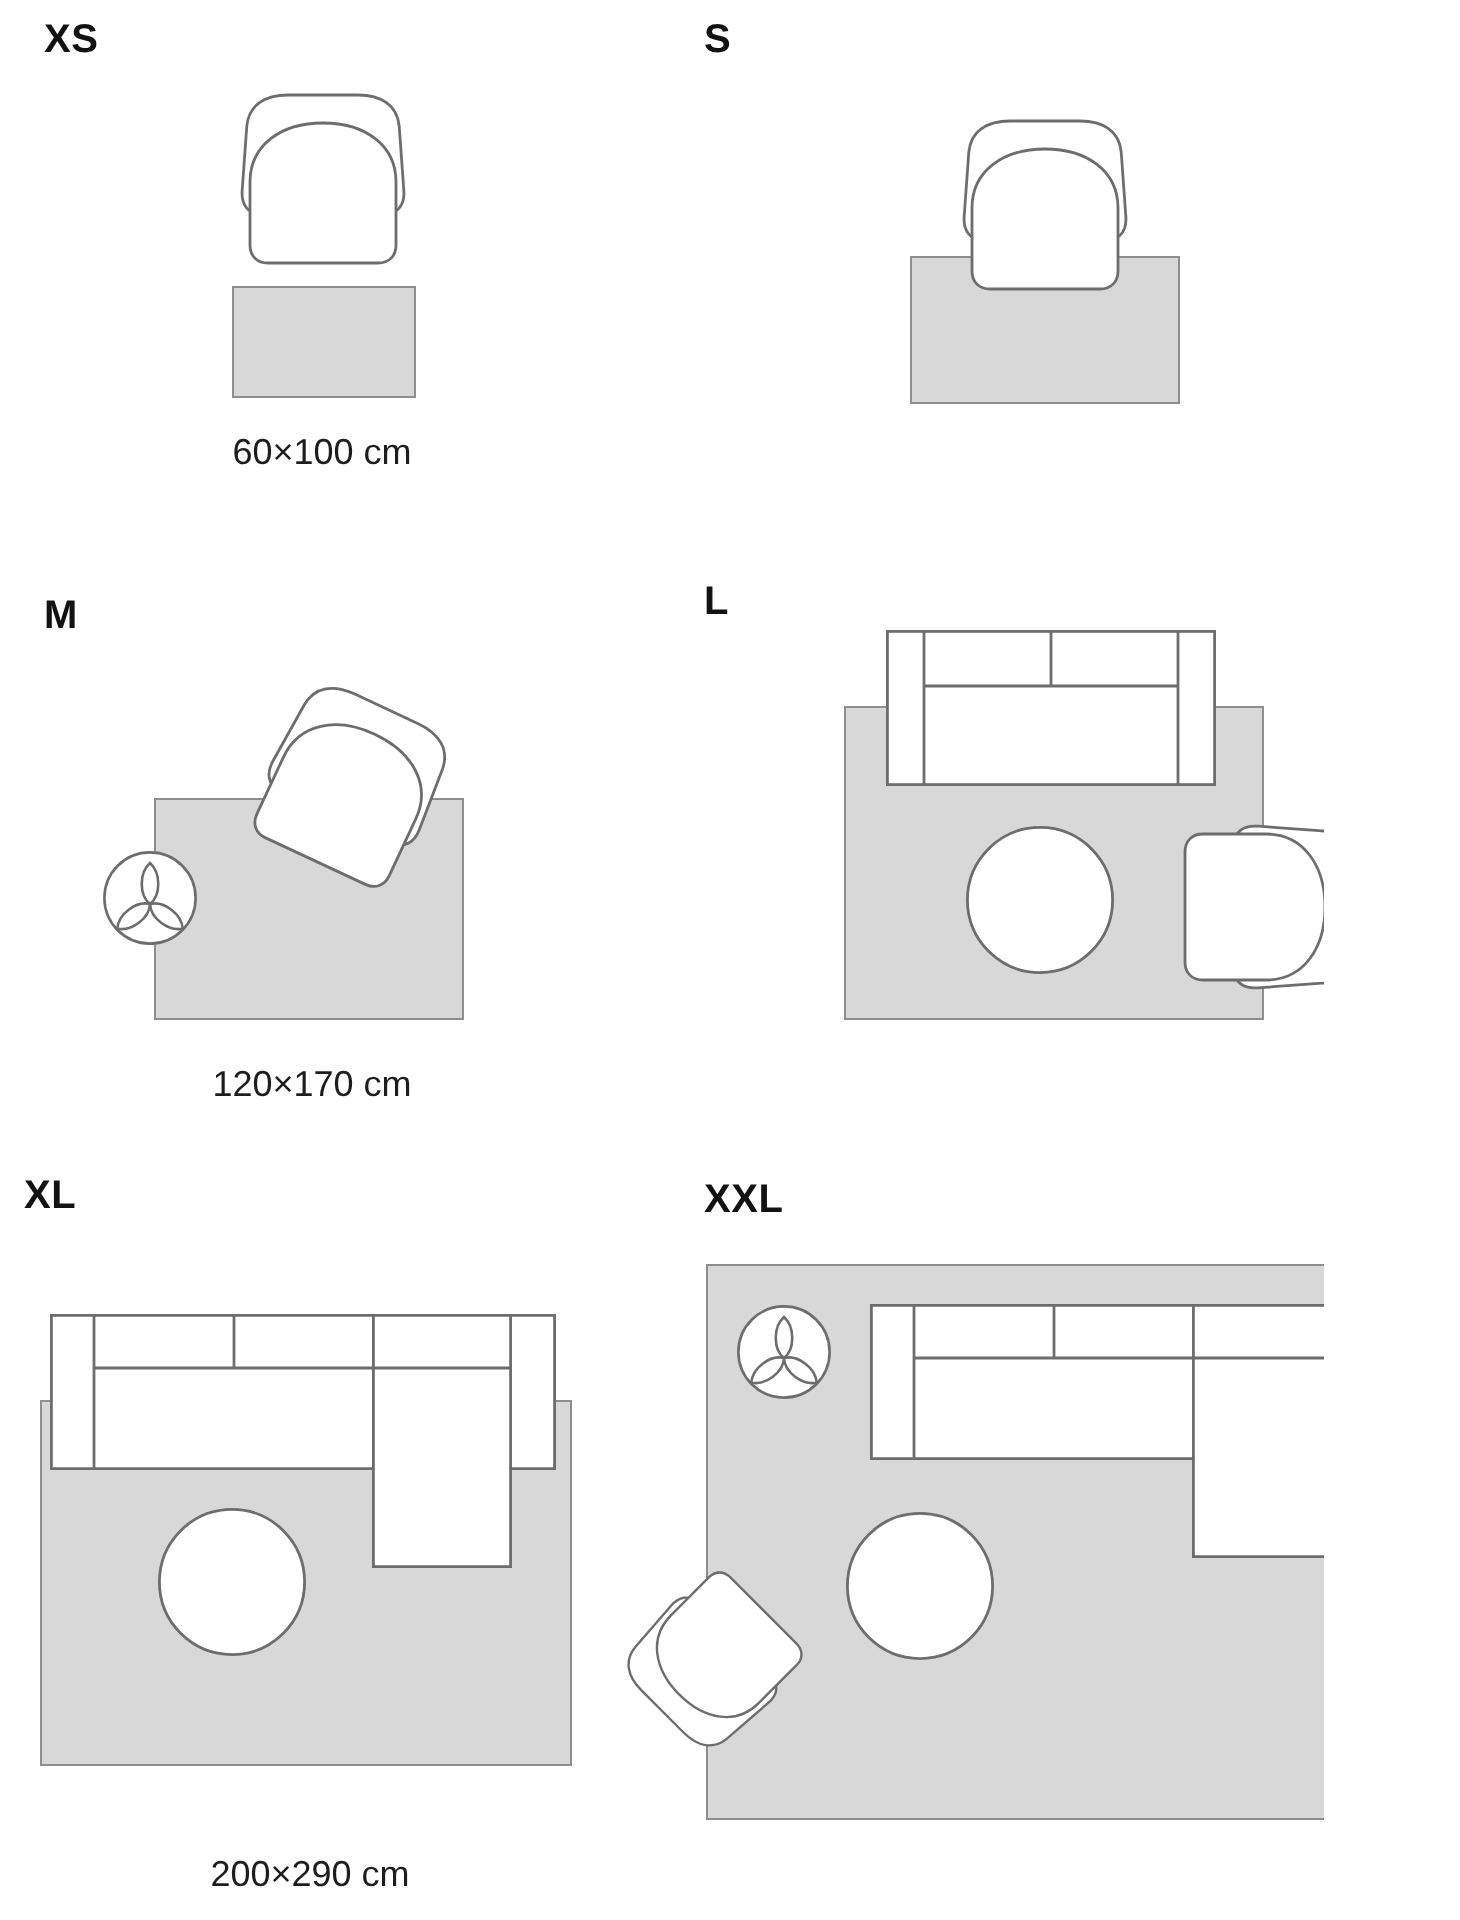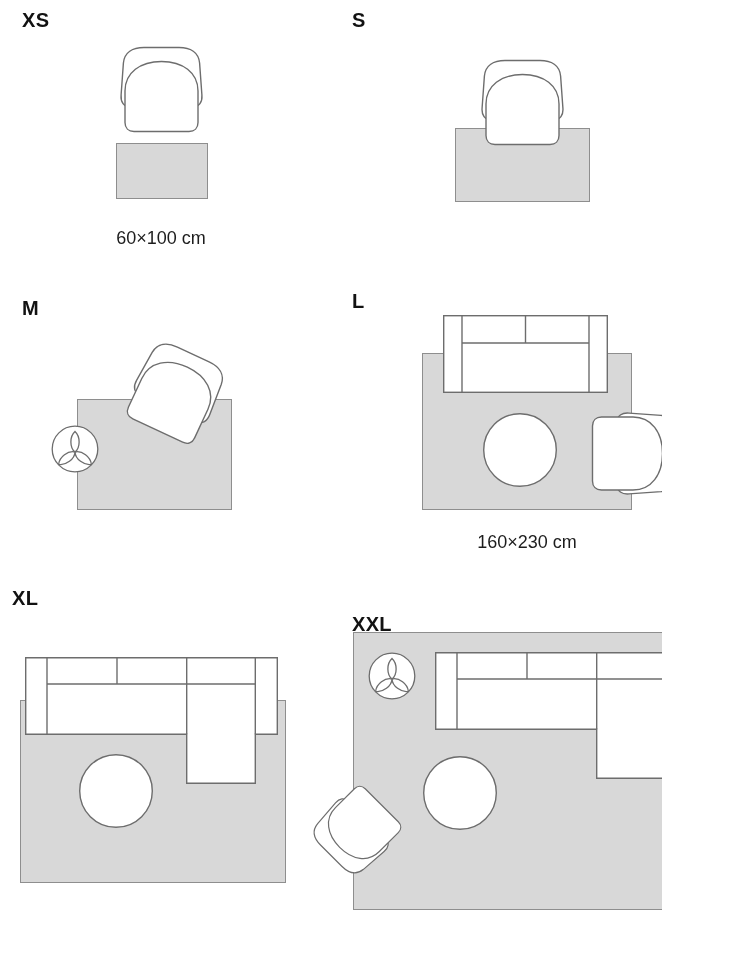"60×100 cm" div.dim-label { top: 229px -> 217px }
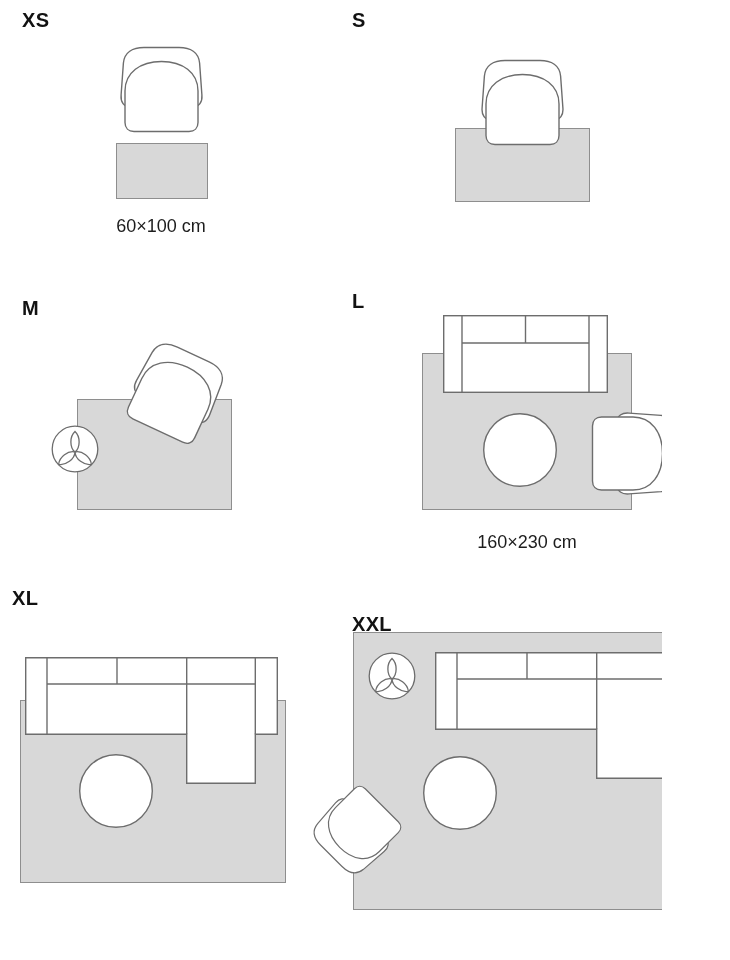"120×170 cm" div.dim-label { html: none -> <div>120×170 cm</div> }
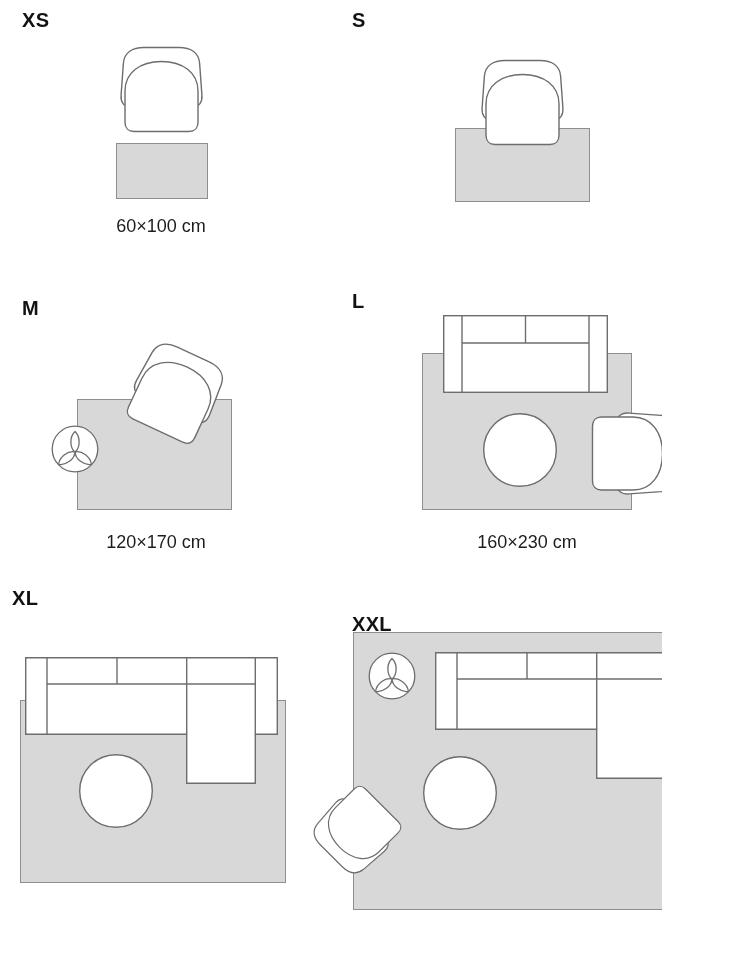"160×230 cm" div.dim-label { html: <div>160×230 cm</div> -> none }
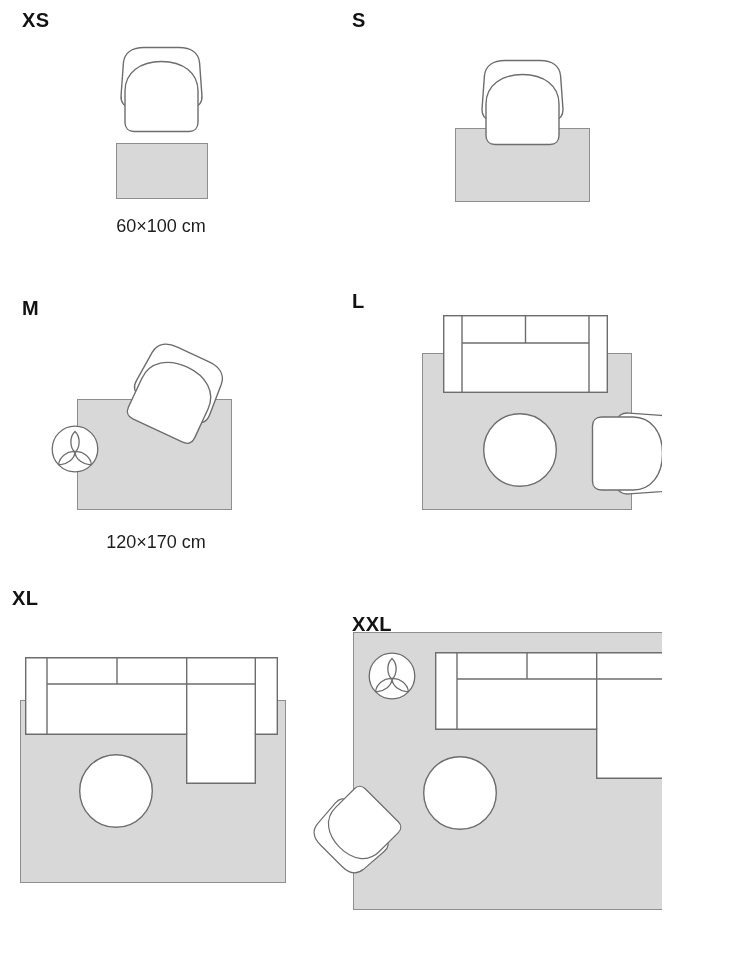"XXL" div.size-label { margin-top: 24px -> none }
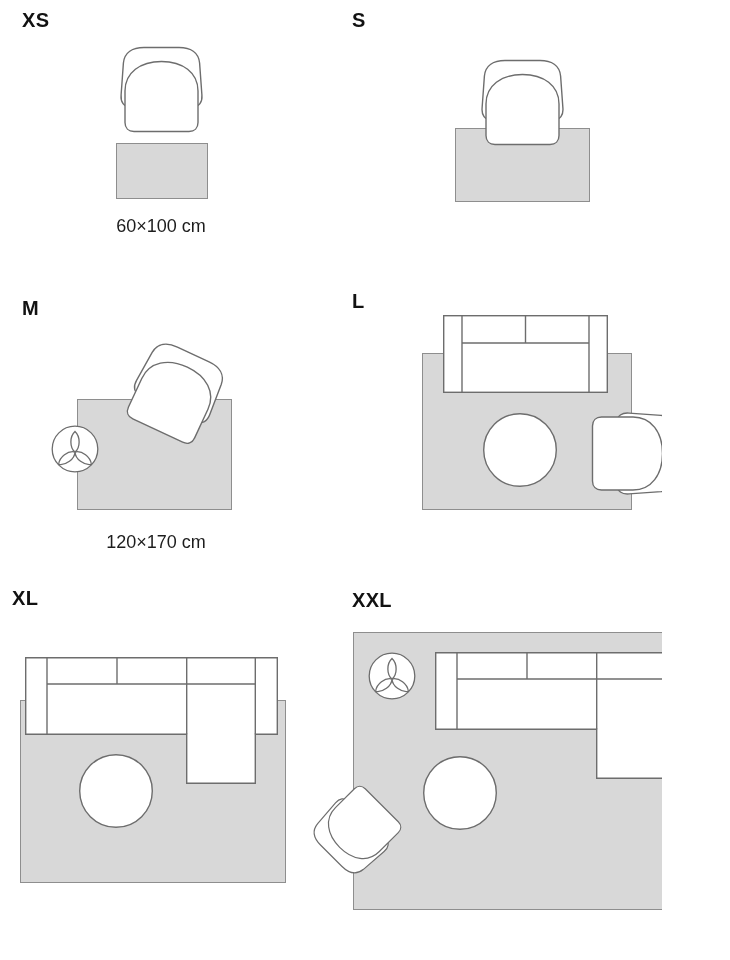"200×290 cm" div.dim-label { html: none -> <div>200×290 cm</div> }
